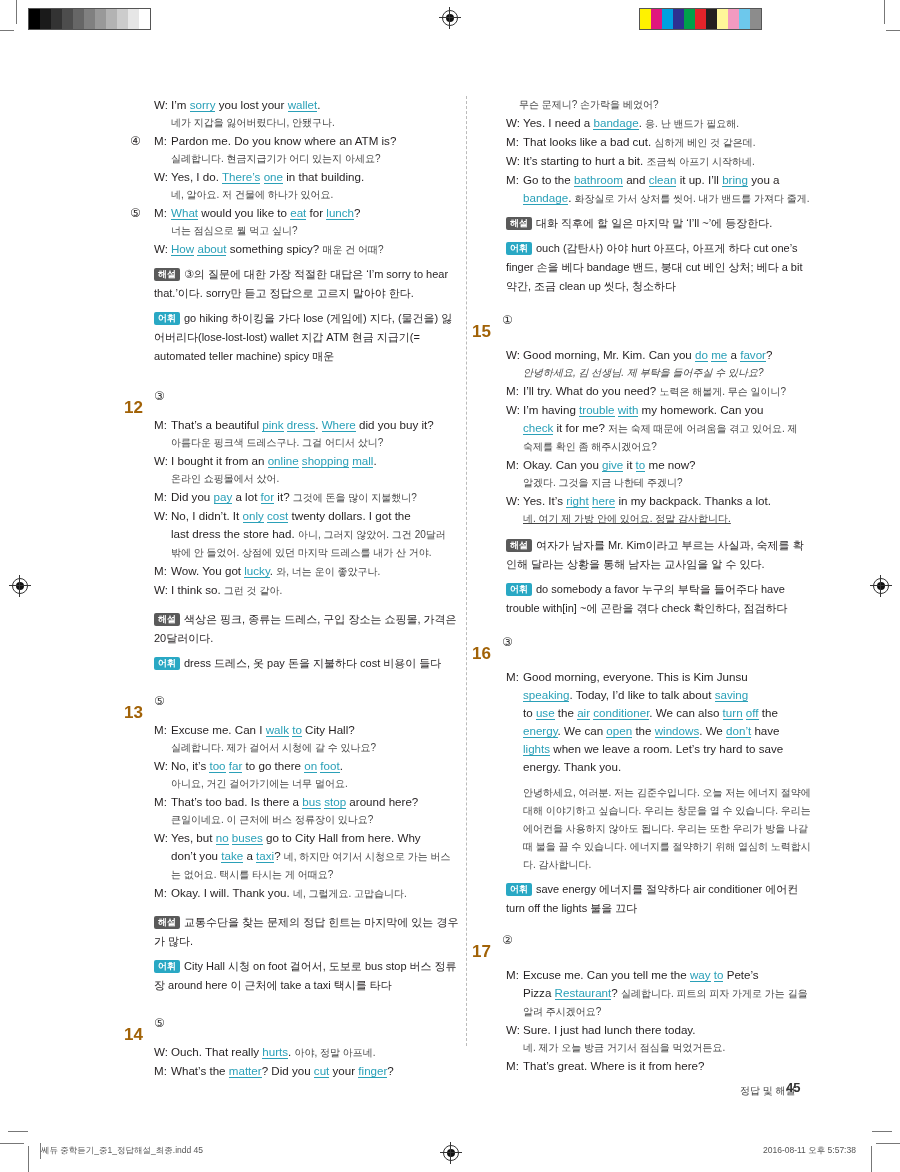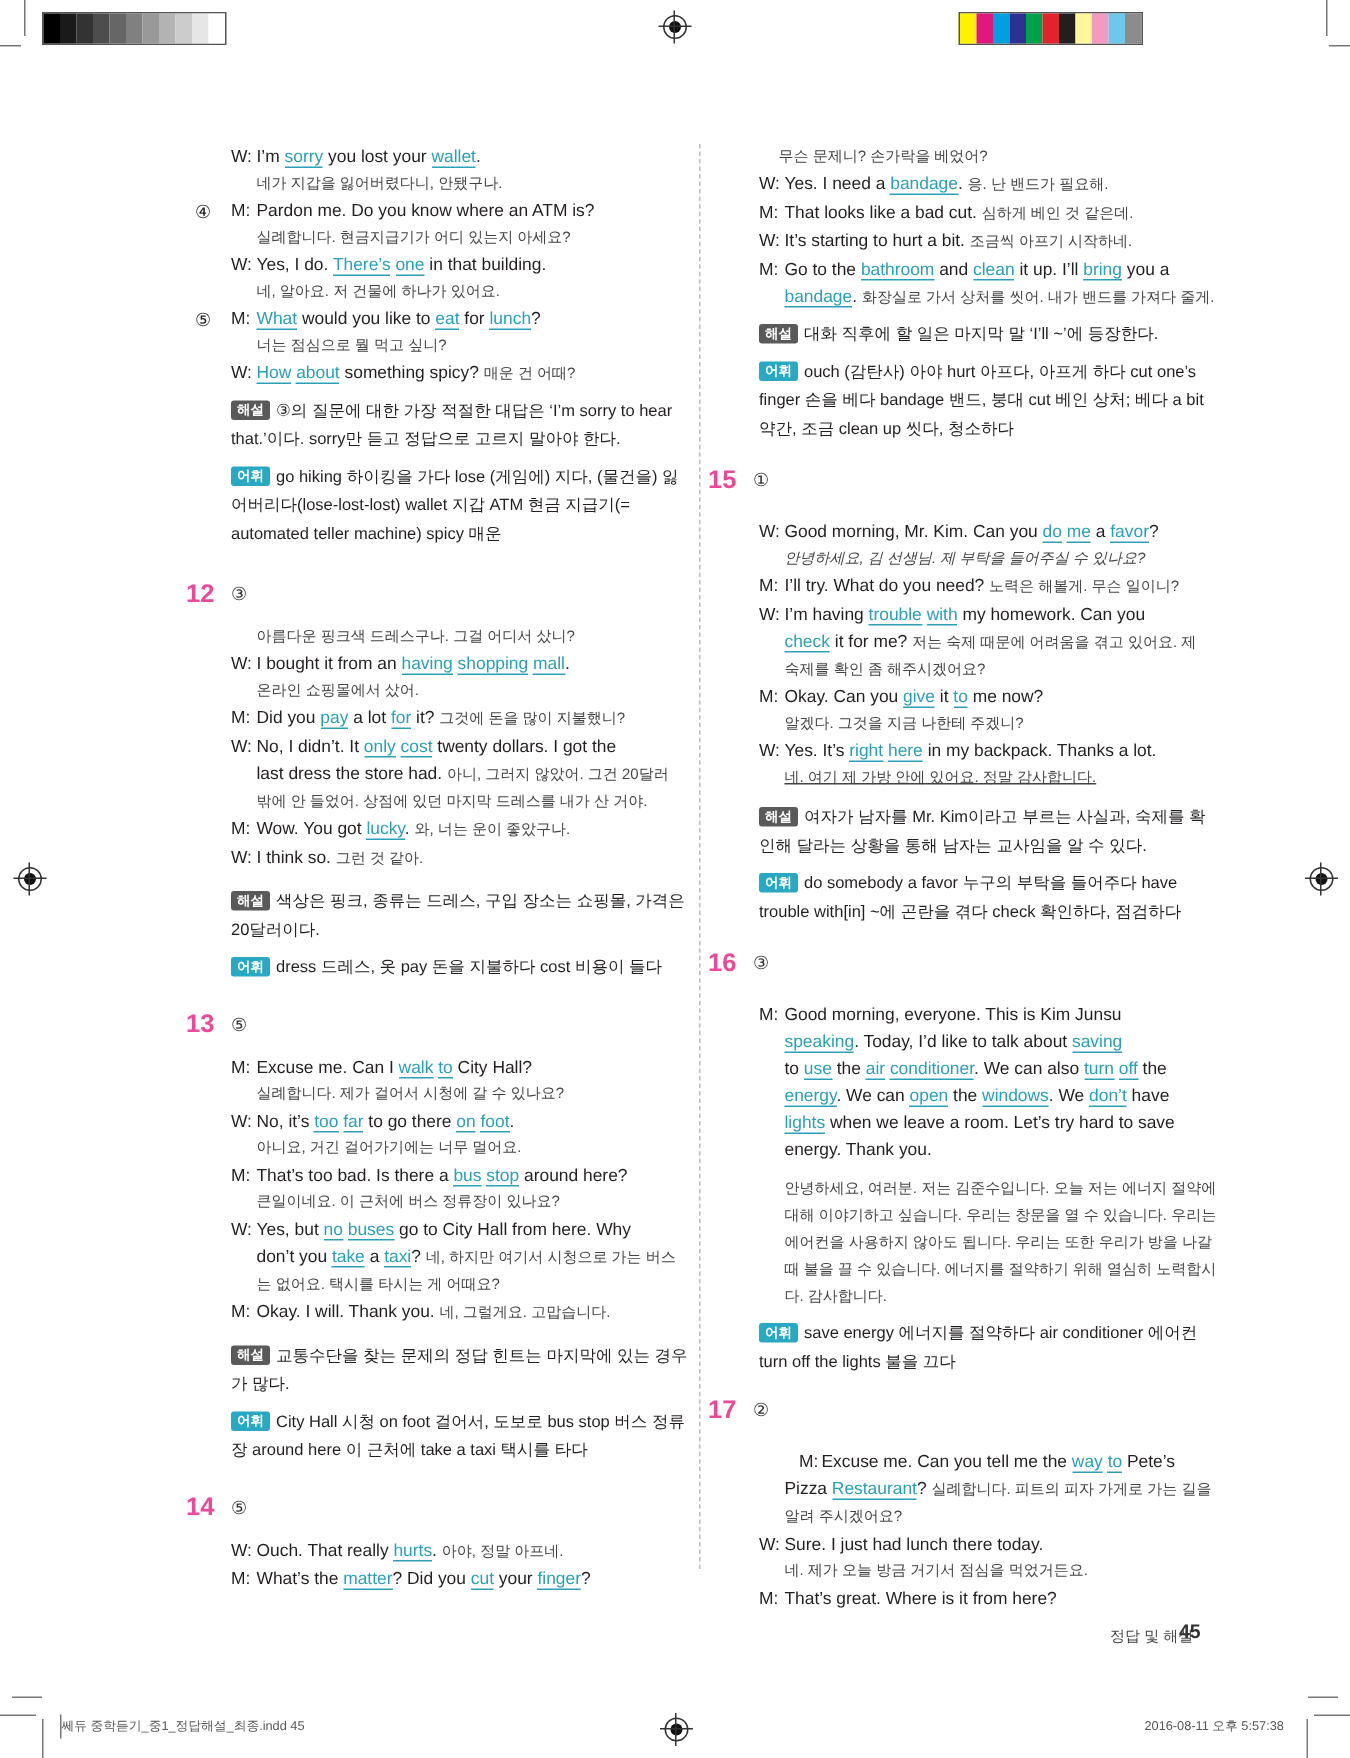"15" .qnum { color: #ec4899 -> #a16207; top: 0 -> 12px }
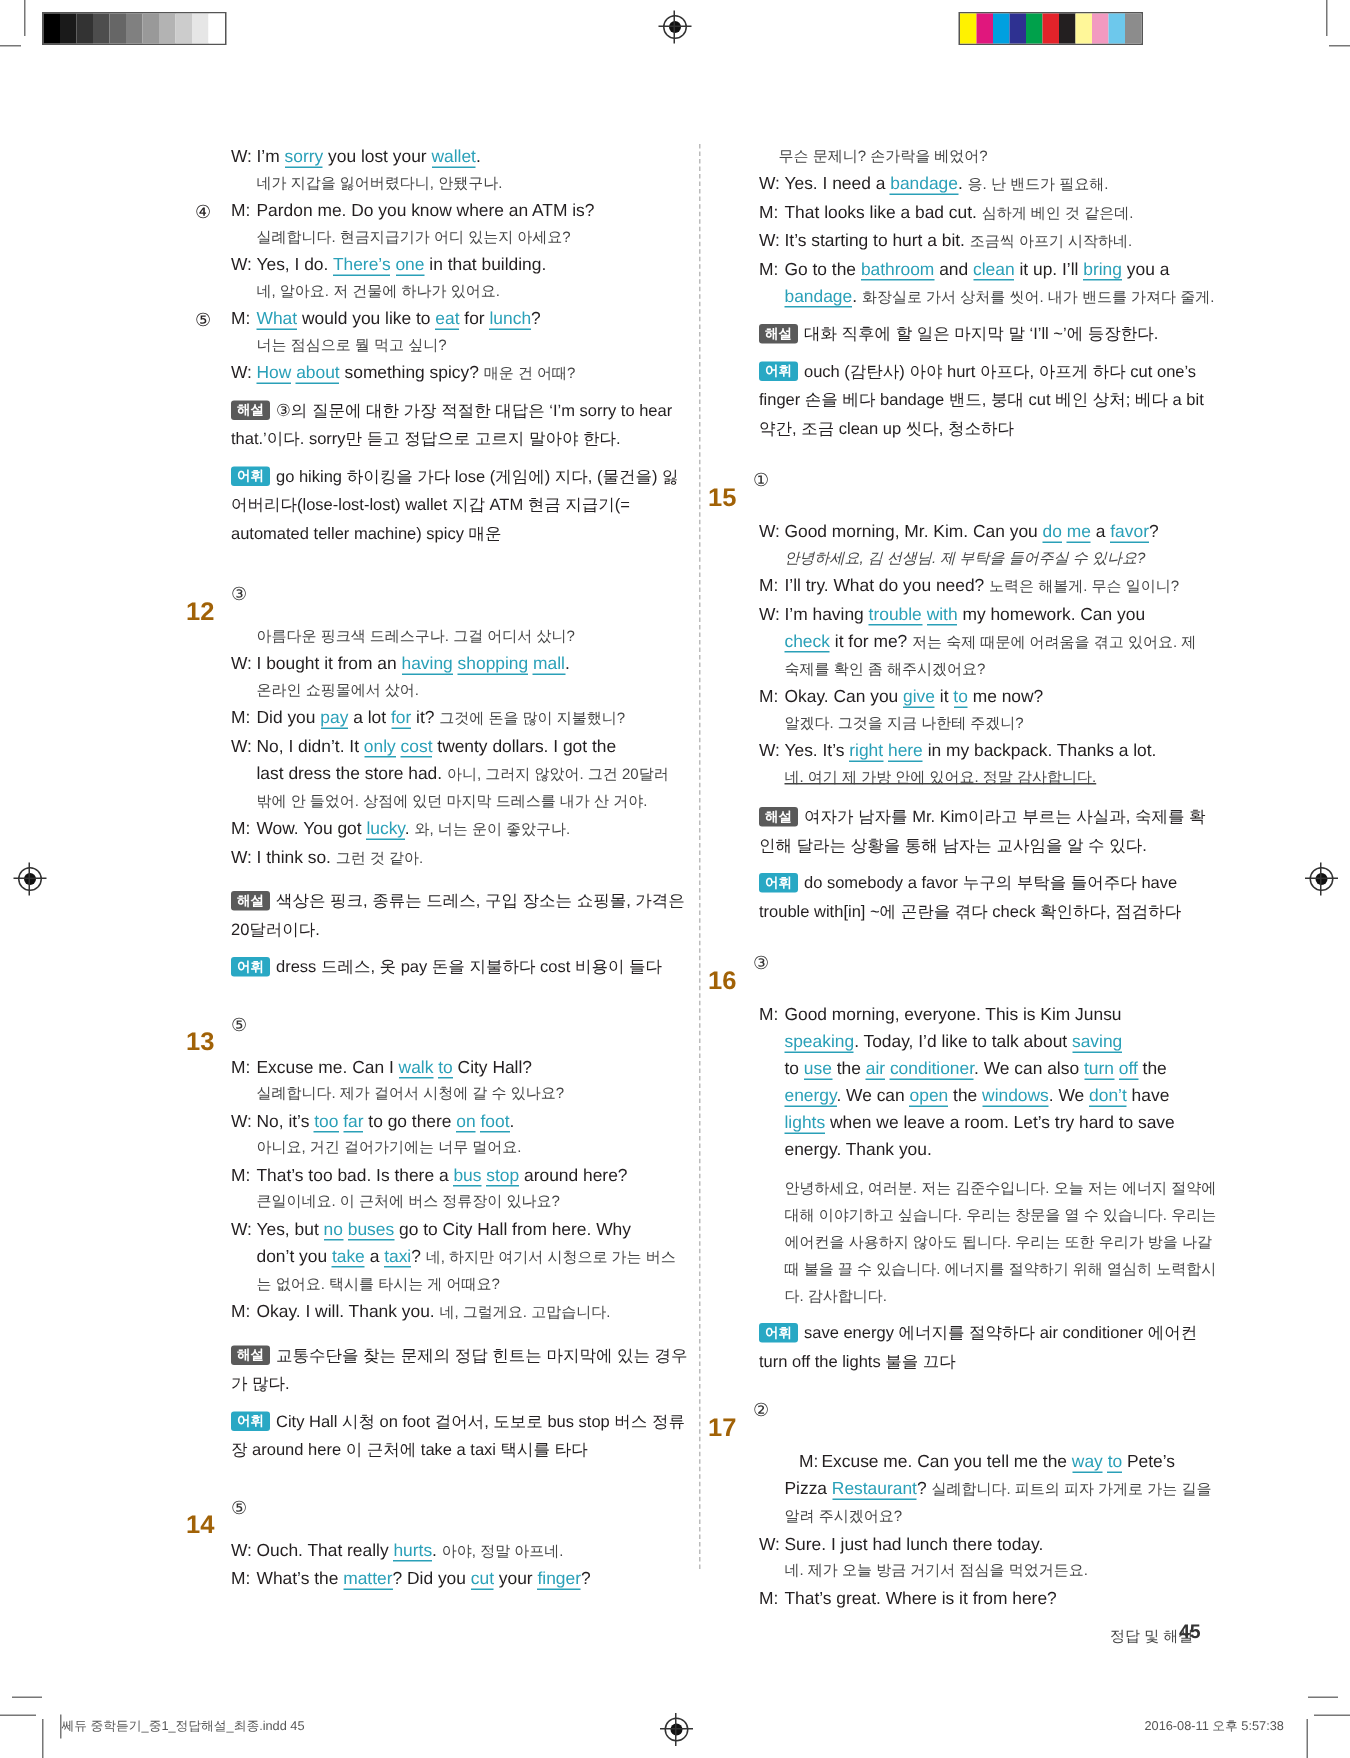"M: That’s a beautiful pink" div.line { html: none -> <div> <span>M:</span><span>That’s a beautiful </span><span>pink</span><span> </span><span>dress</span><span>. </span><span>Where</span><span> did you buy it?</span> </div> }
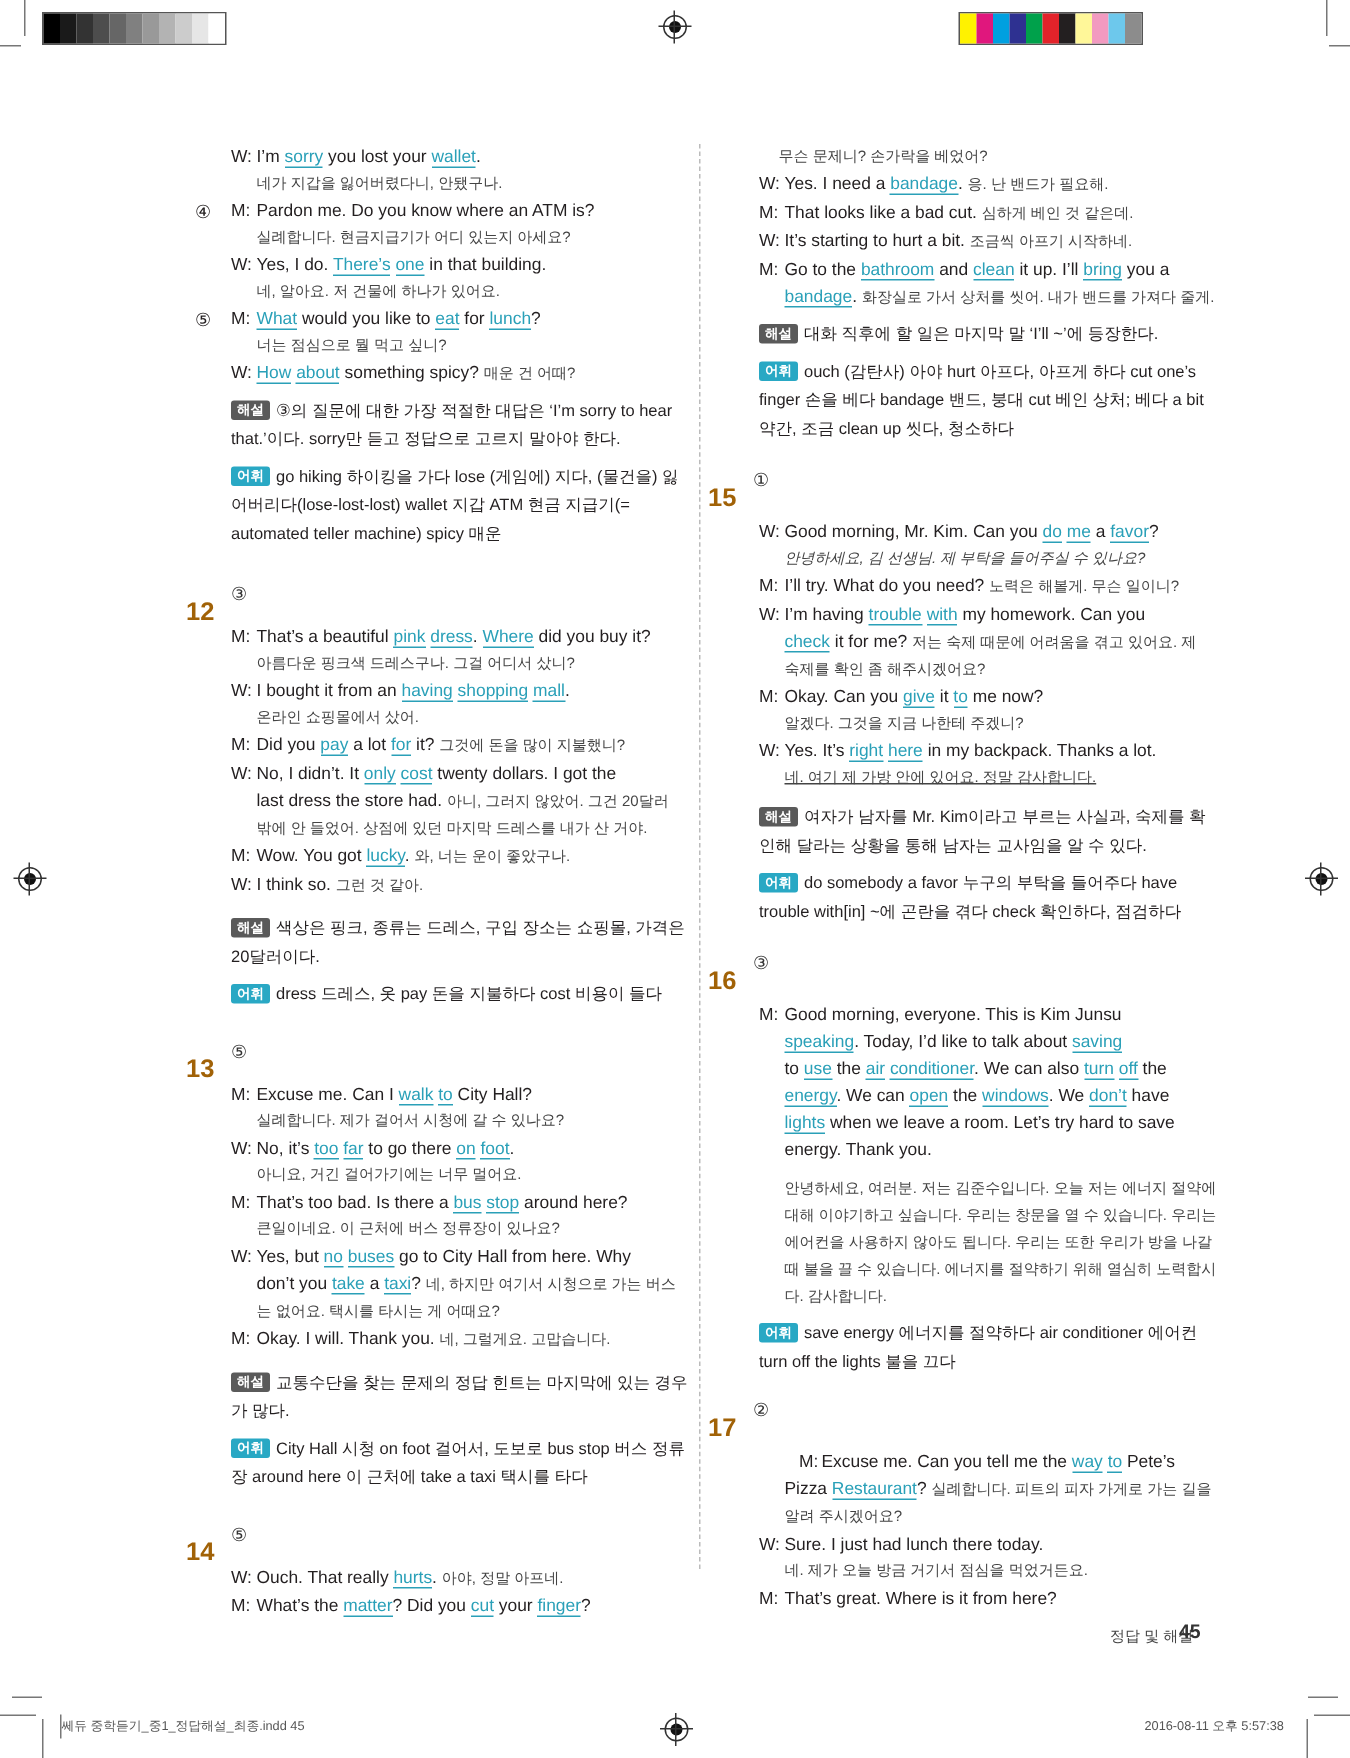"having" span.hl { text: having -> online }
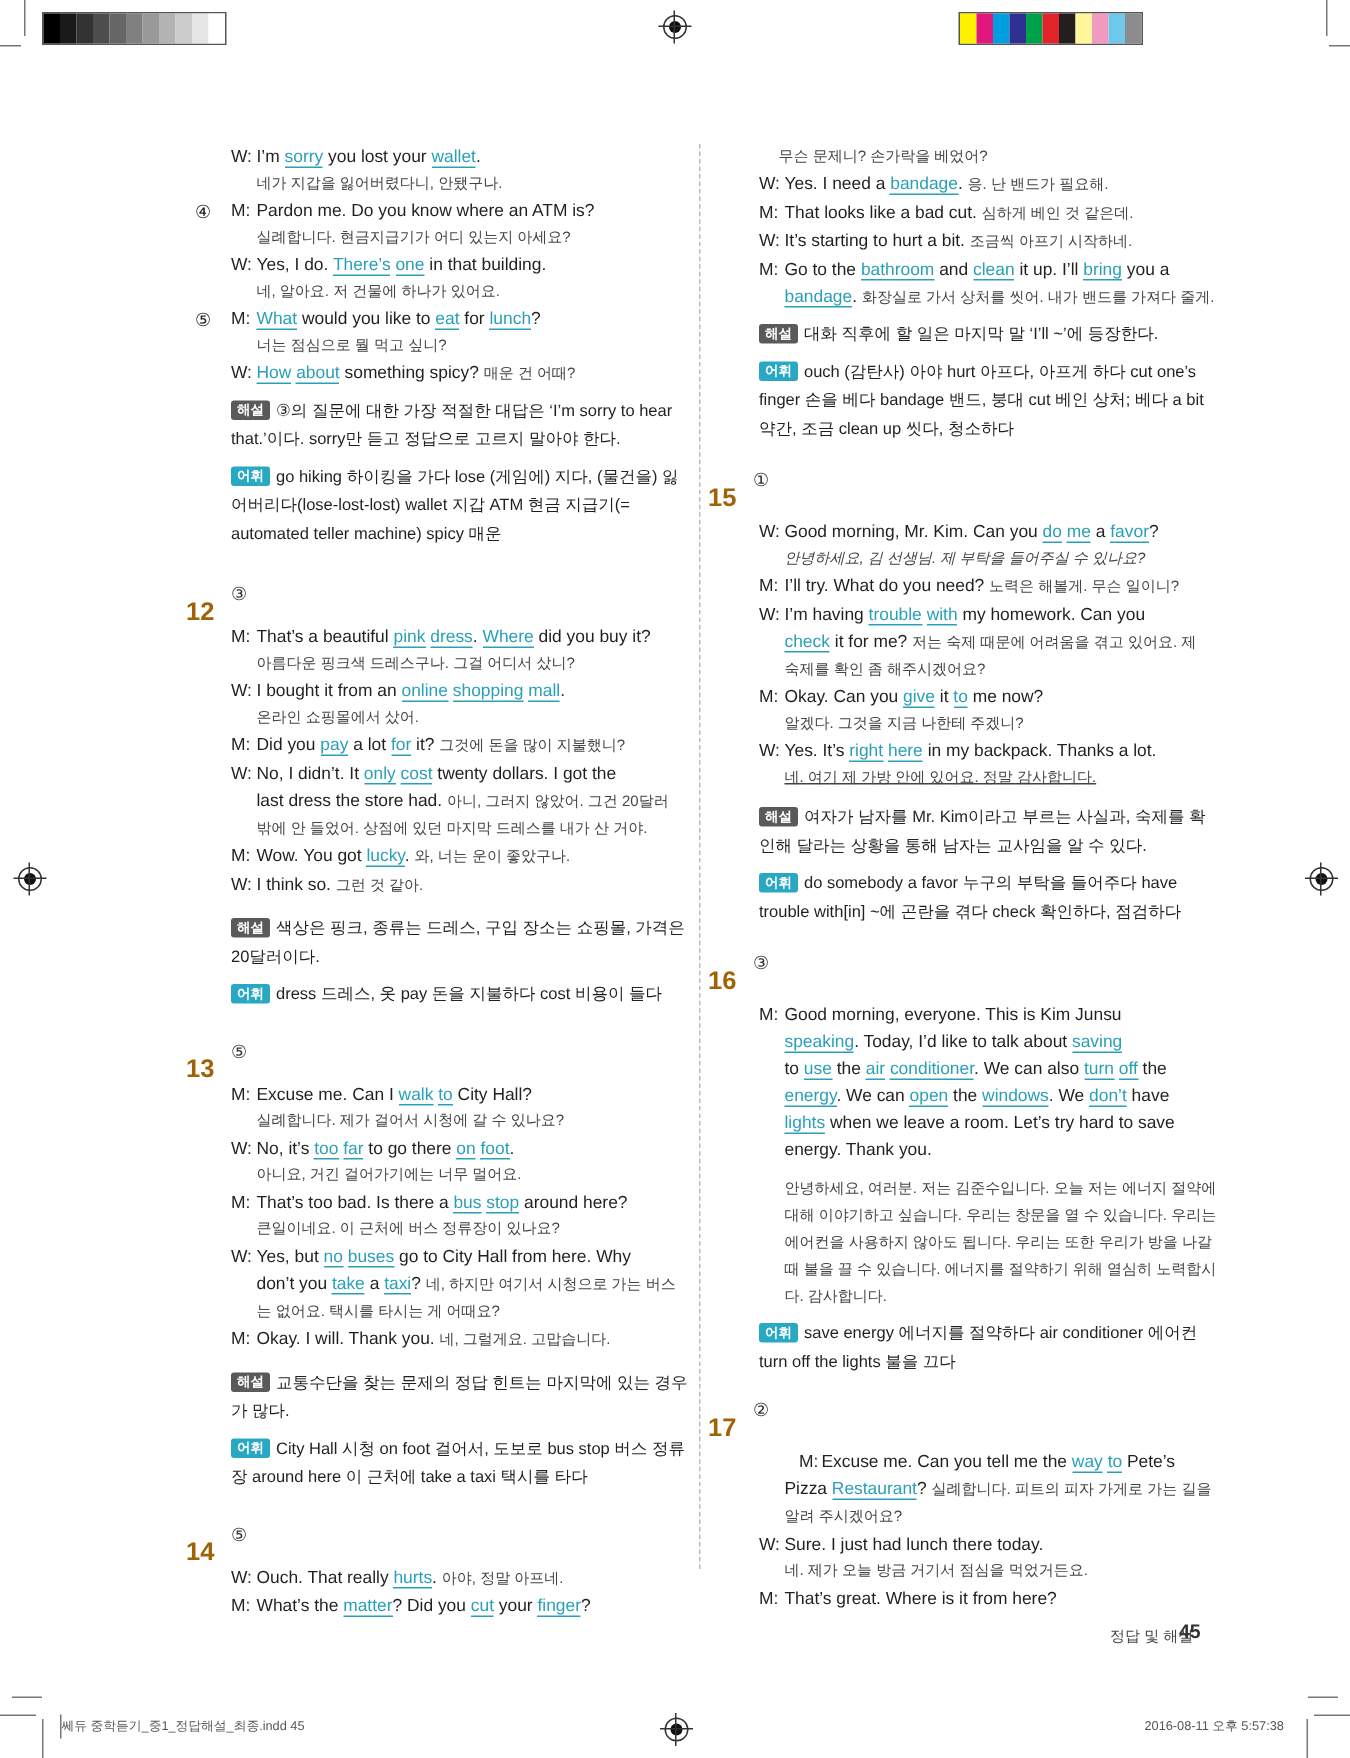"M: Excuse me. Can you" div.line { text-align: center -> none }
